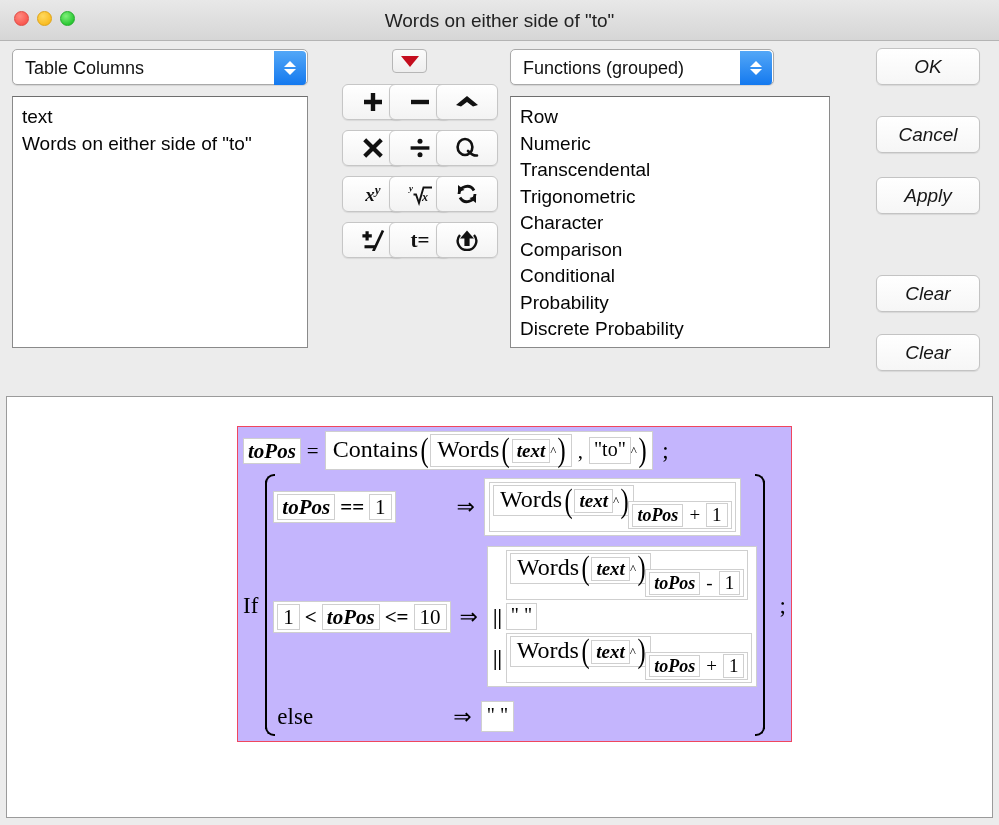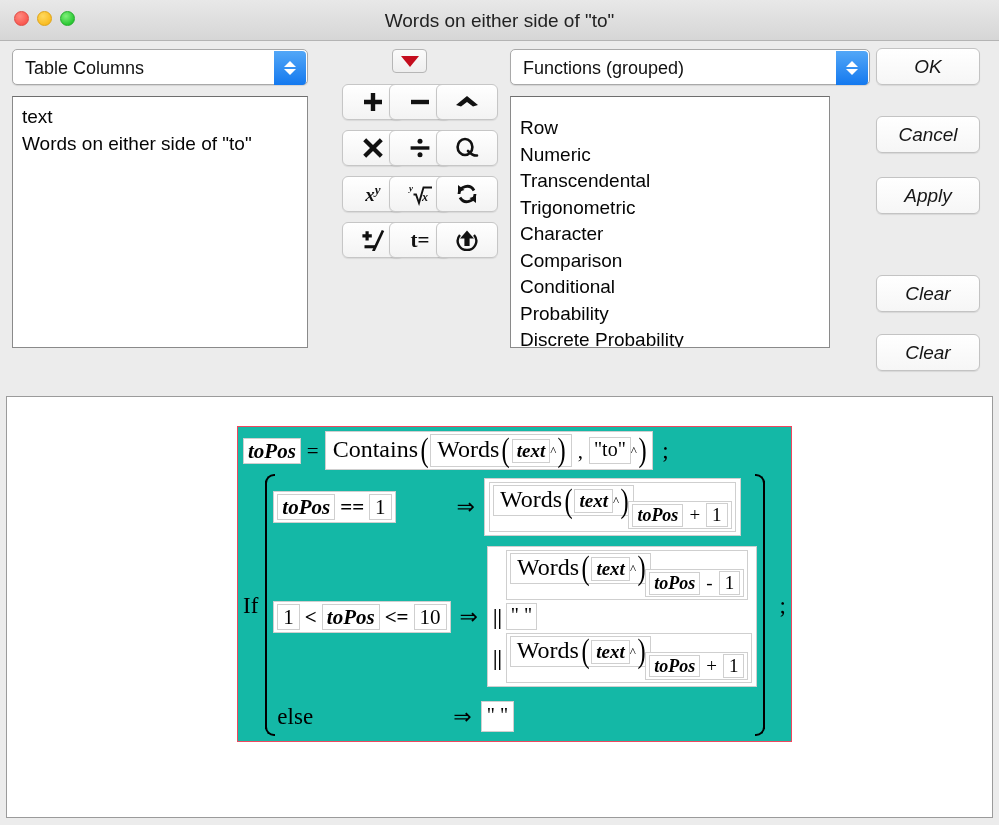"Functions (grouped)" div.combo { width: 360px -> 264px }
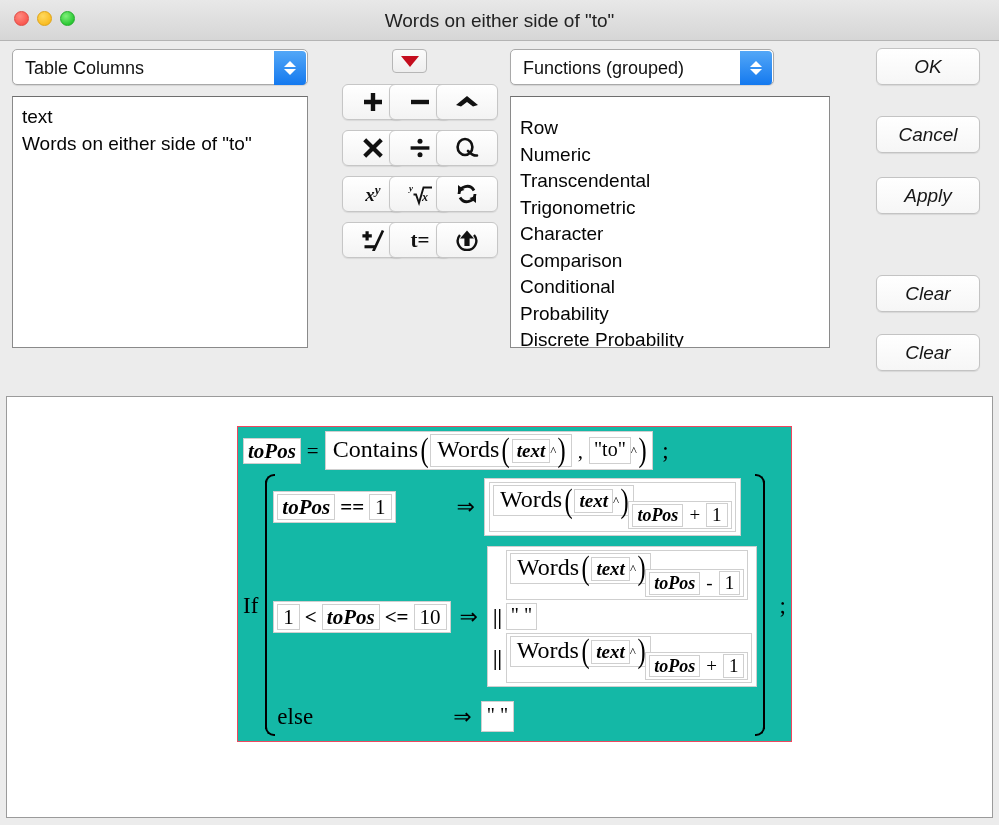"Row" div.li { margin-top: 18px -> 7px }
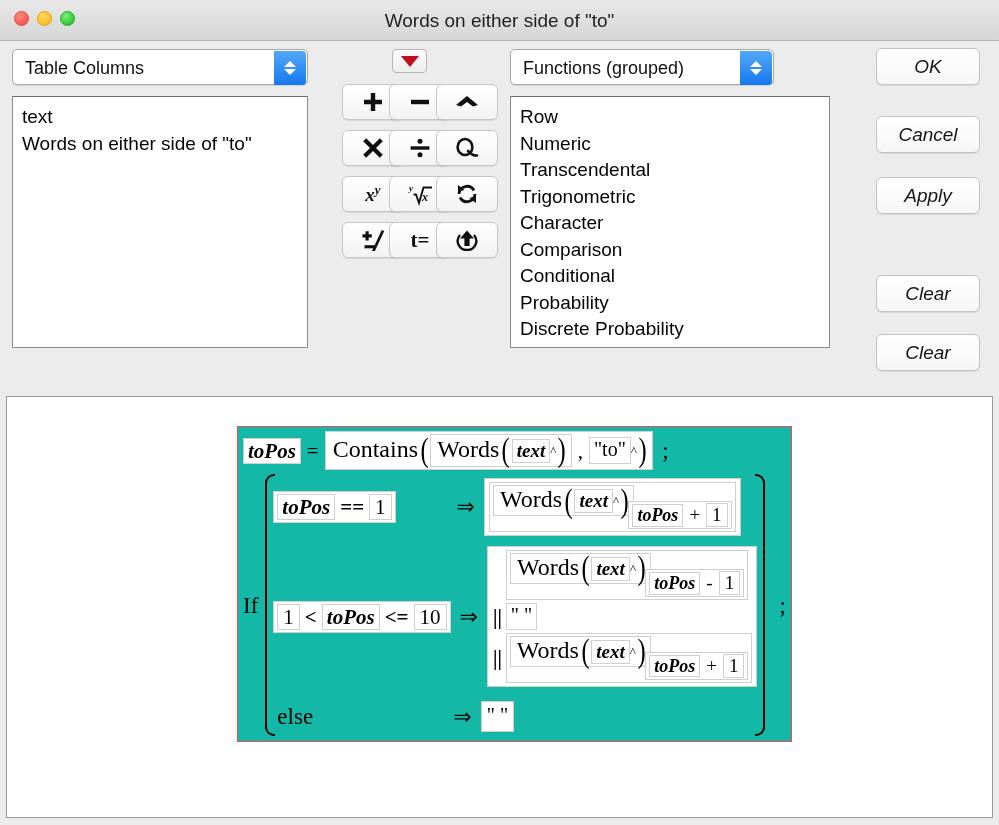"toPos" .redbox { background: #14b8a6 -> #c4b5fd }
